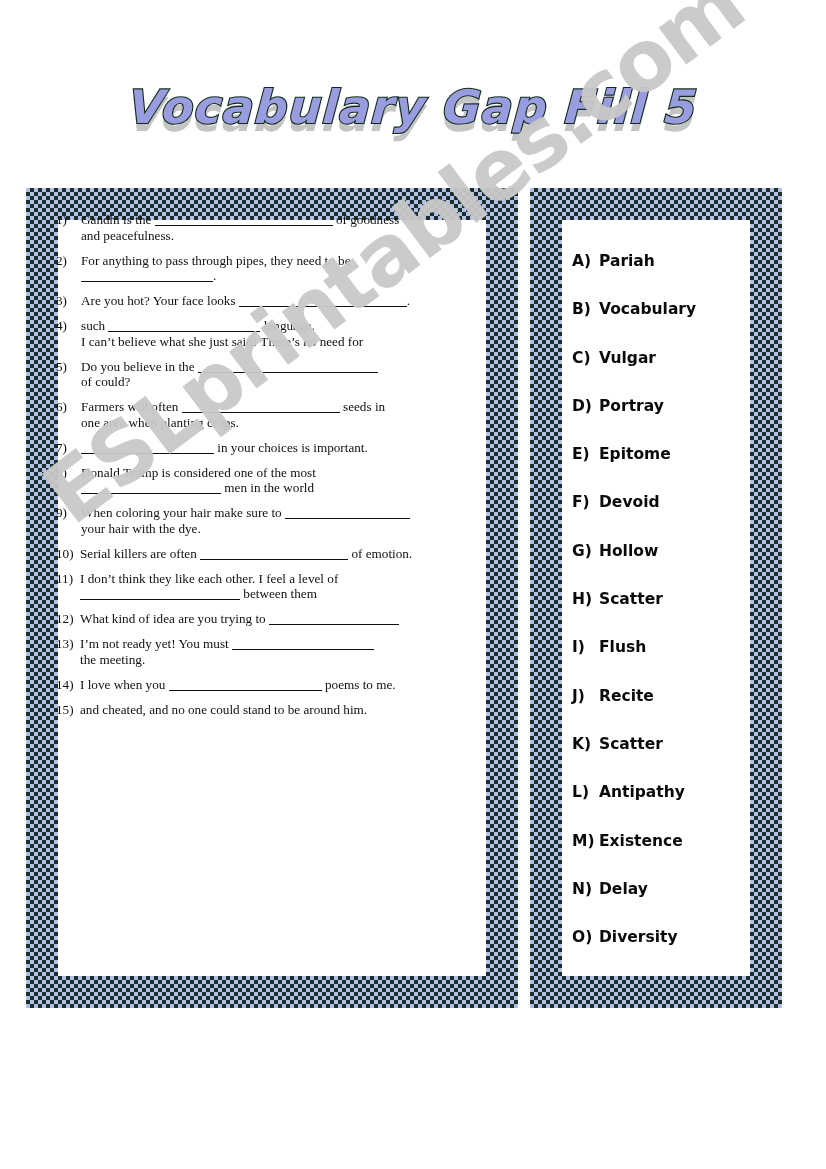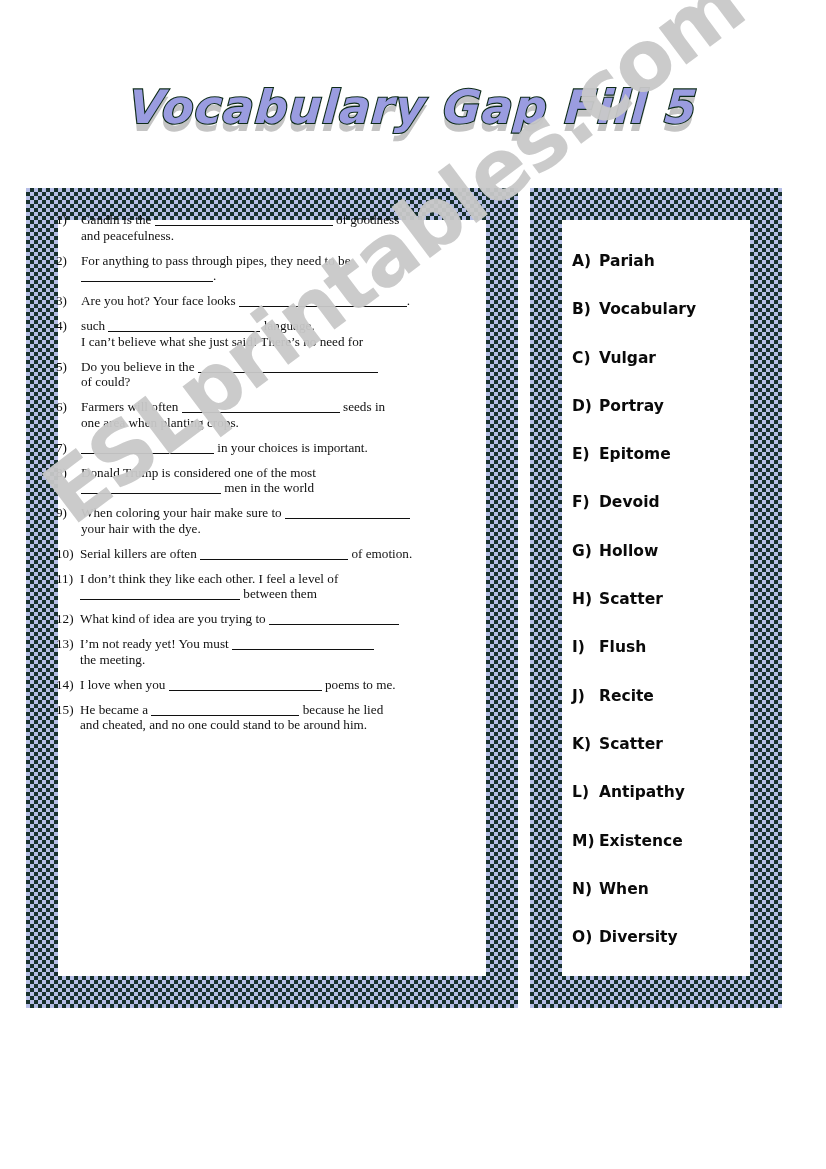"He became a because he" span.ln { html: <span><span>He became a </span><span></span><span> because he lied</span></span> -> none }
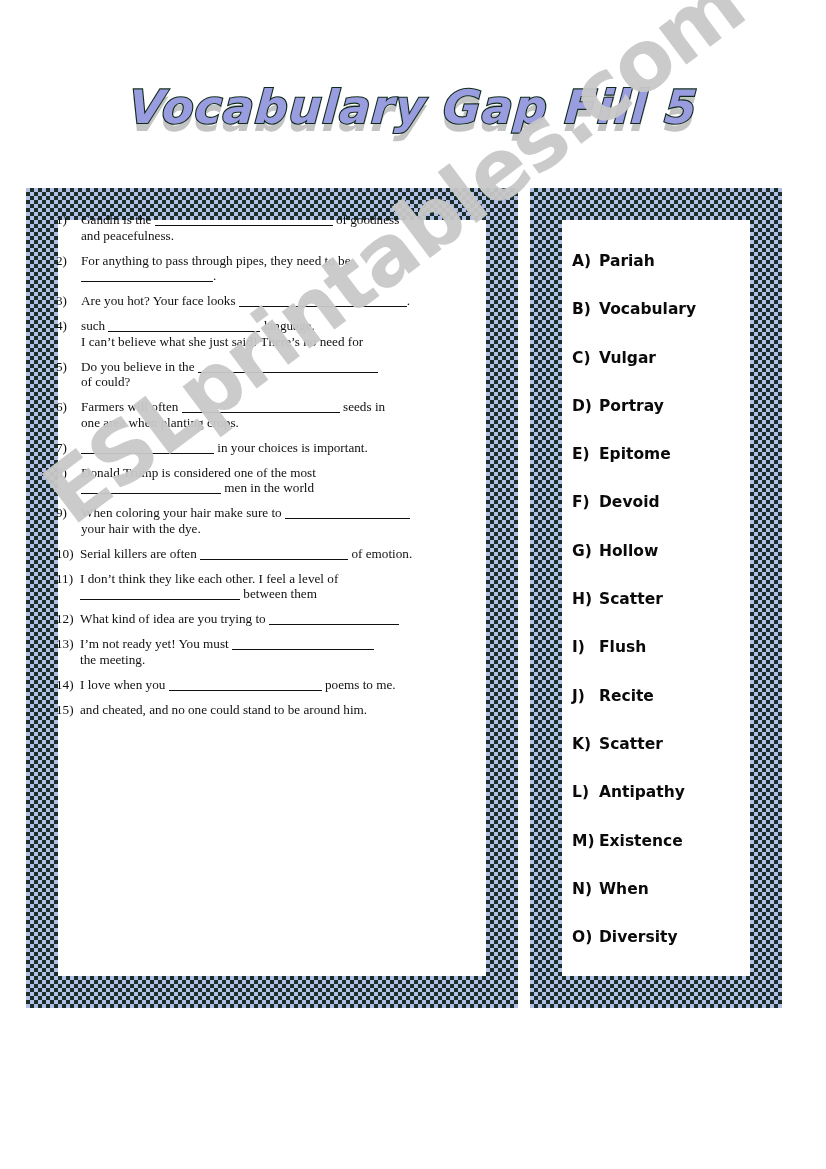"When" span.word-text { text: When -> Delay }
